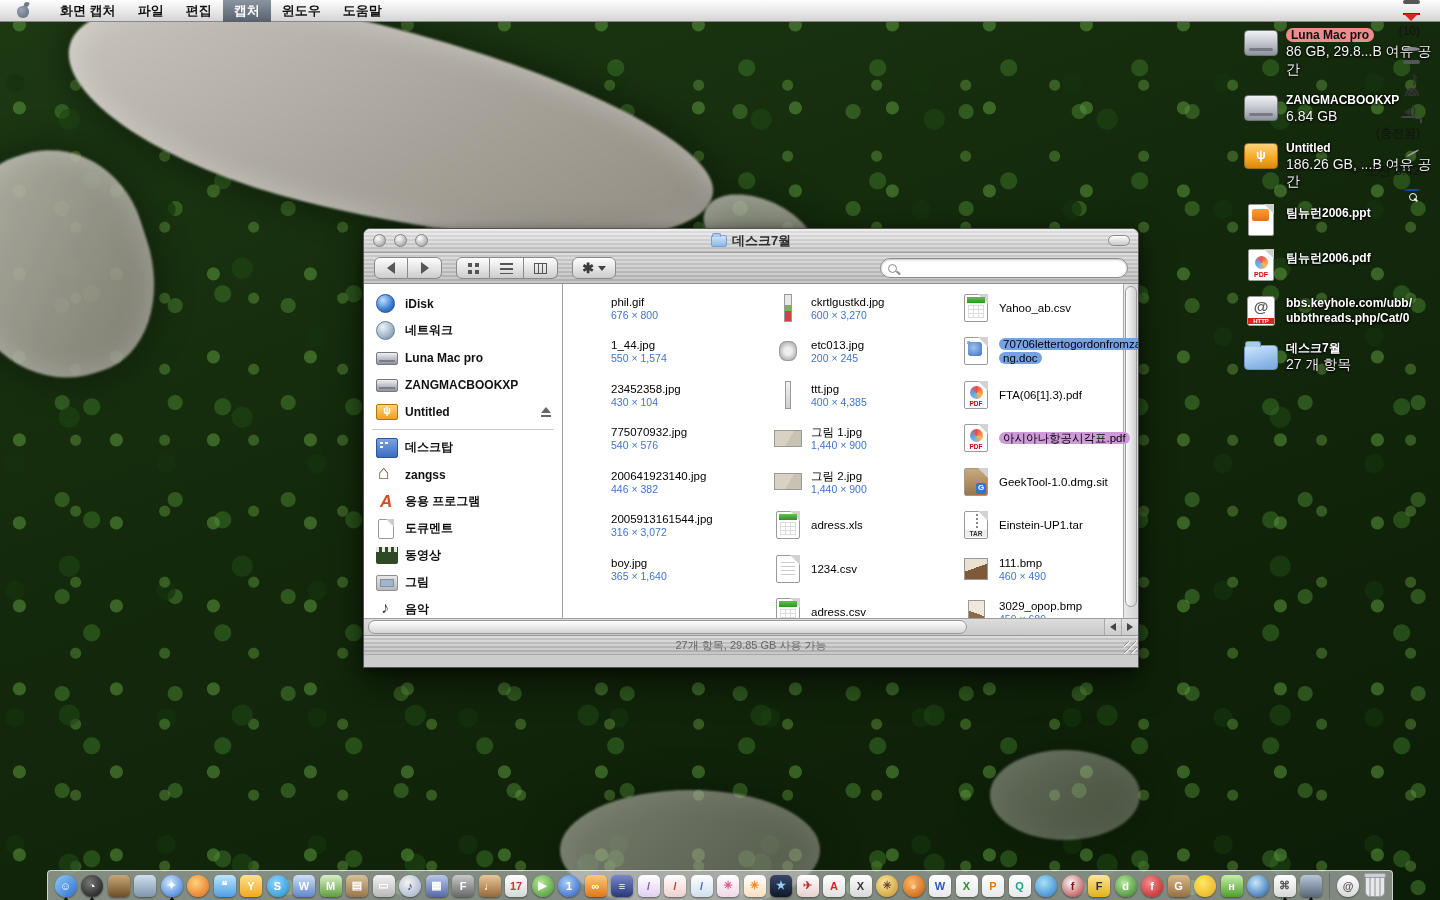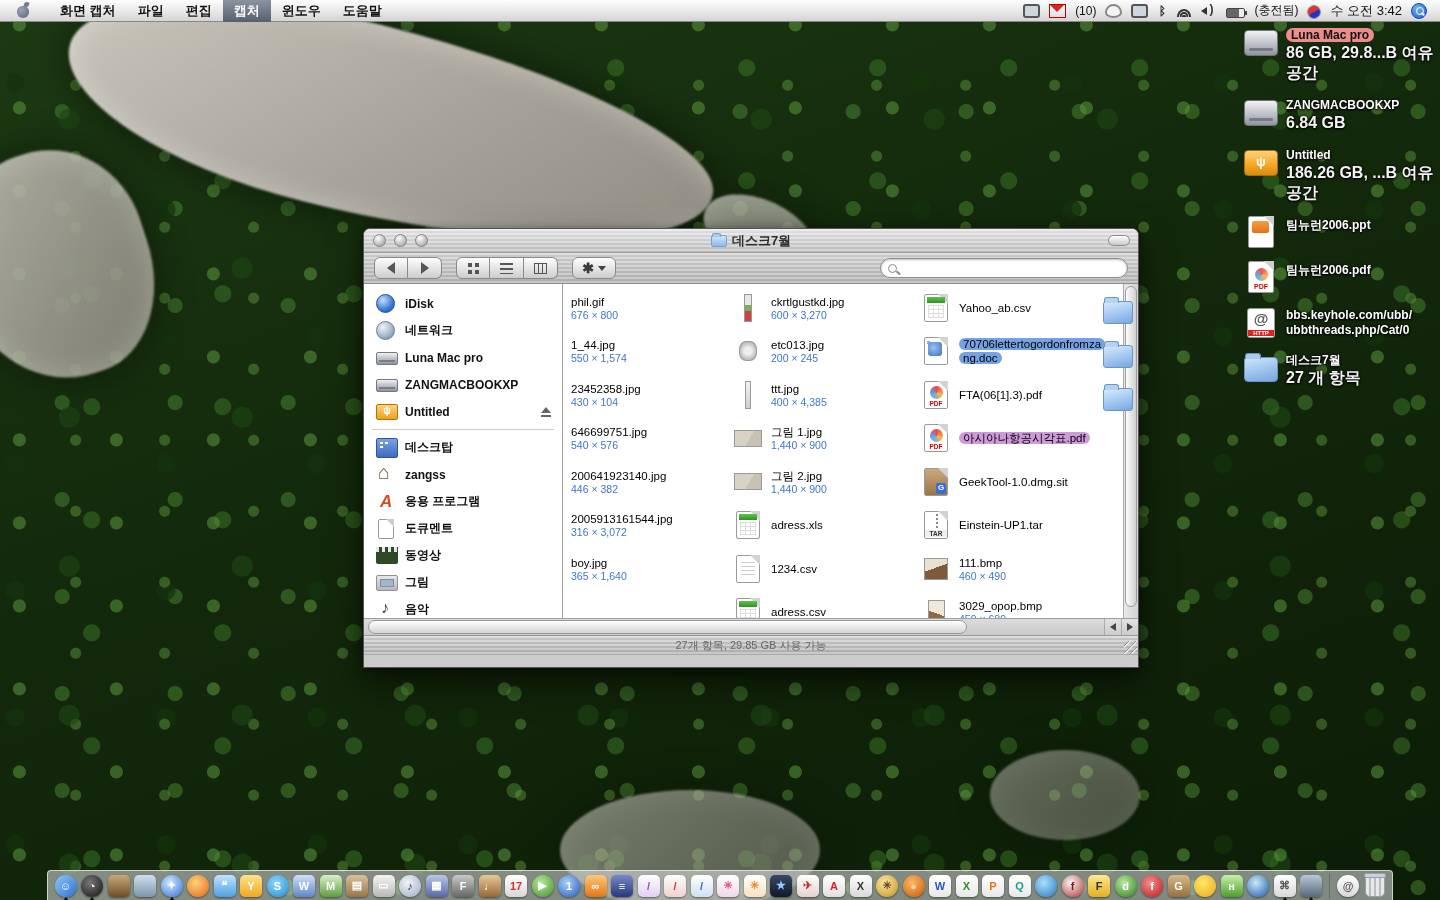"(10)" .mb-right { align-items: center -> flex-end; flex-direction: none -> column; padding-right: 13px -> 20px }
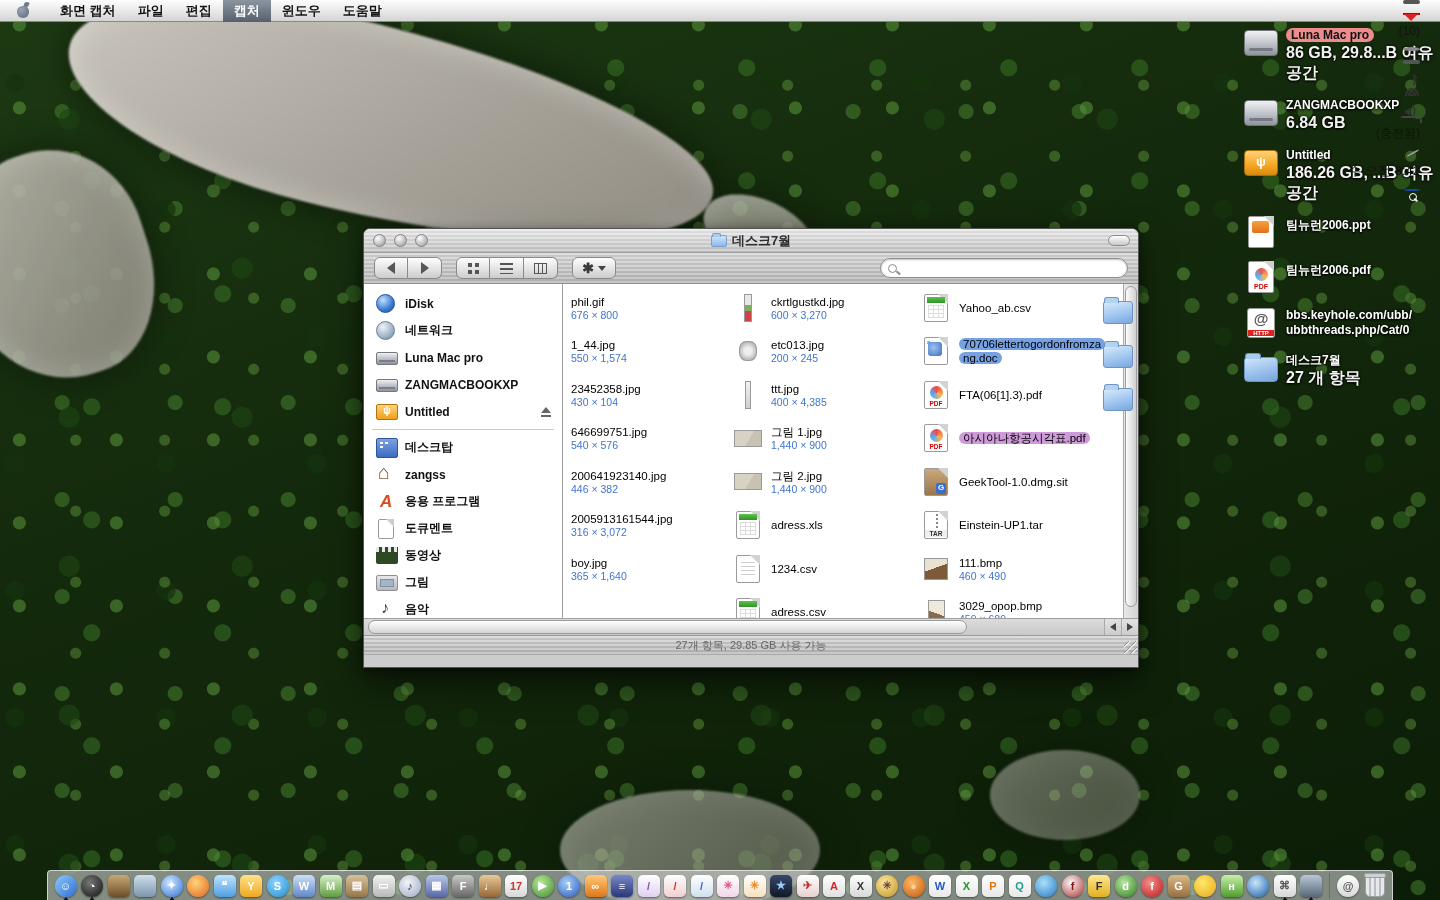"86 GB, 29.8...B 여유 공간" .desk-sub { font-size: 16px -> 14px; font-weight: bold -> normal }
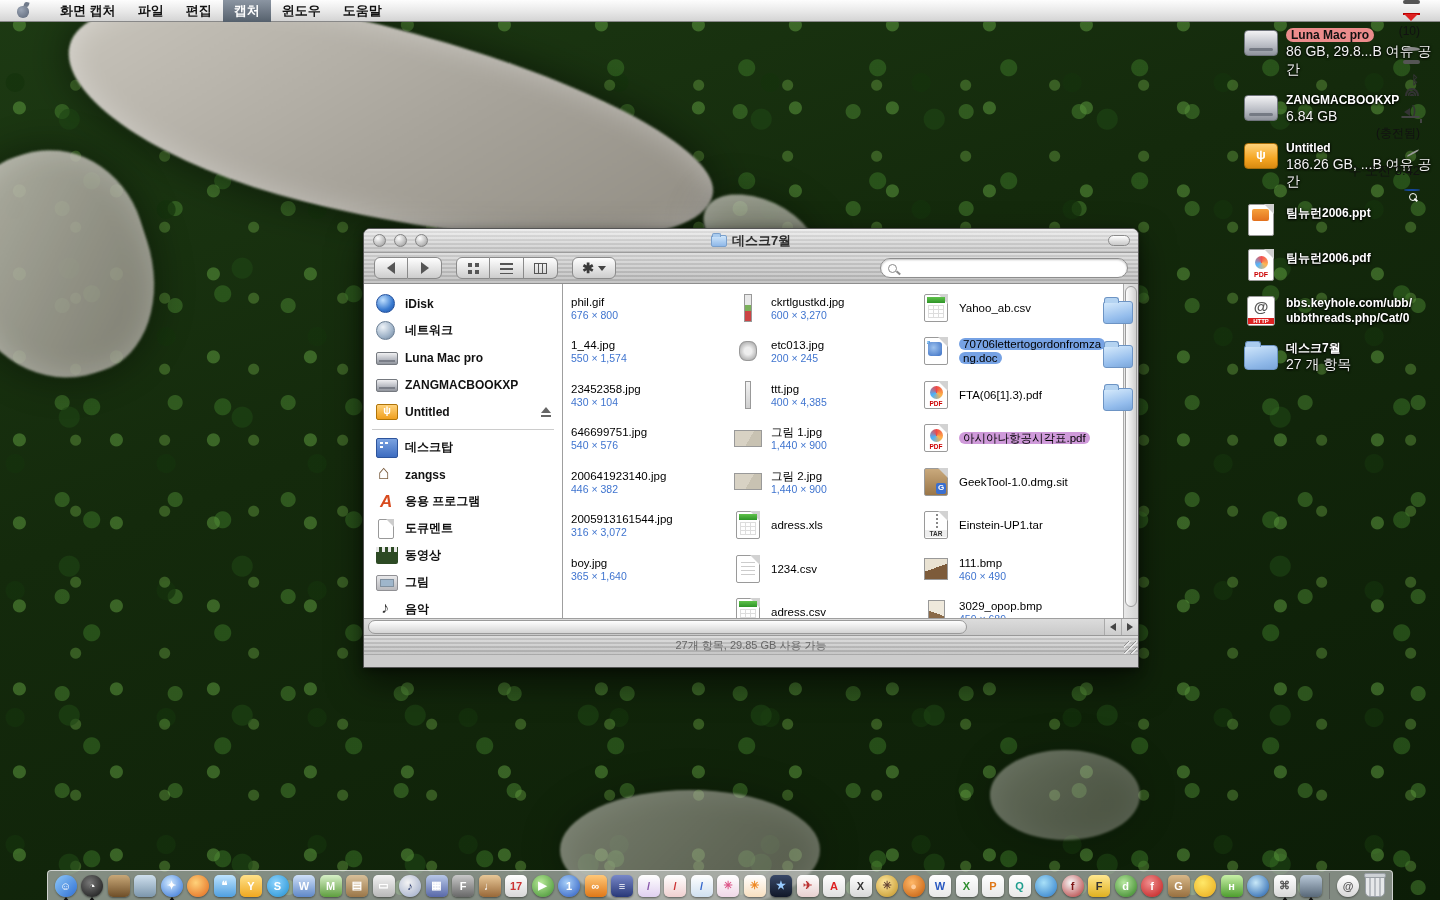"phil.gif" .filecol { margin-left: none -> 40px }
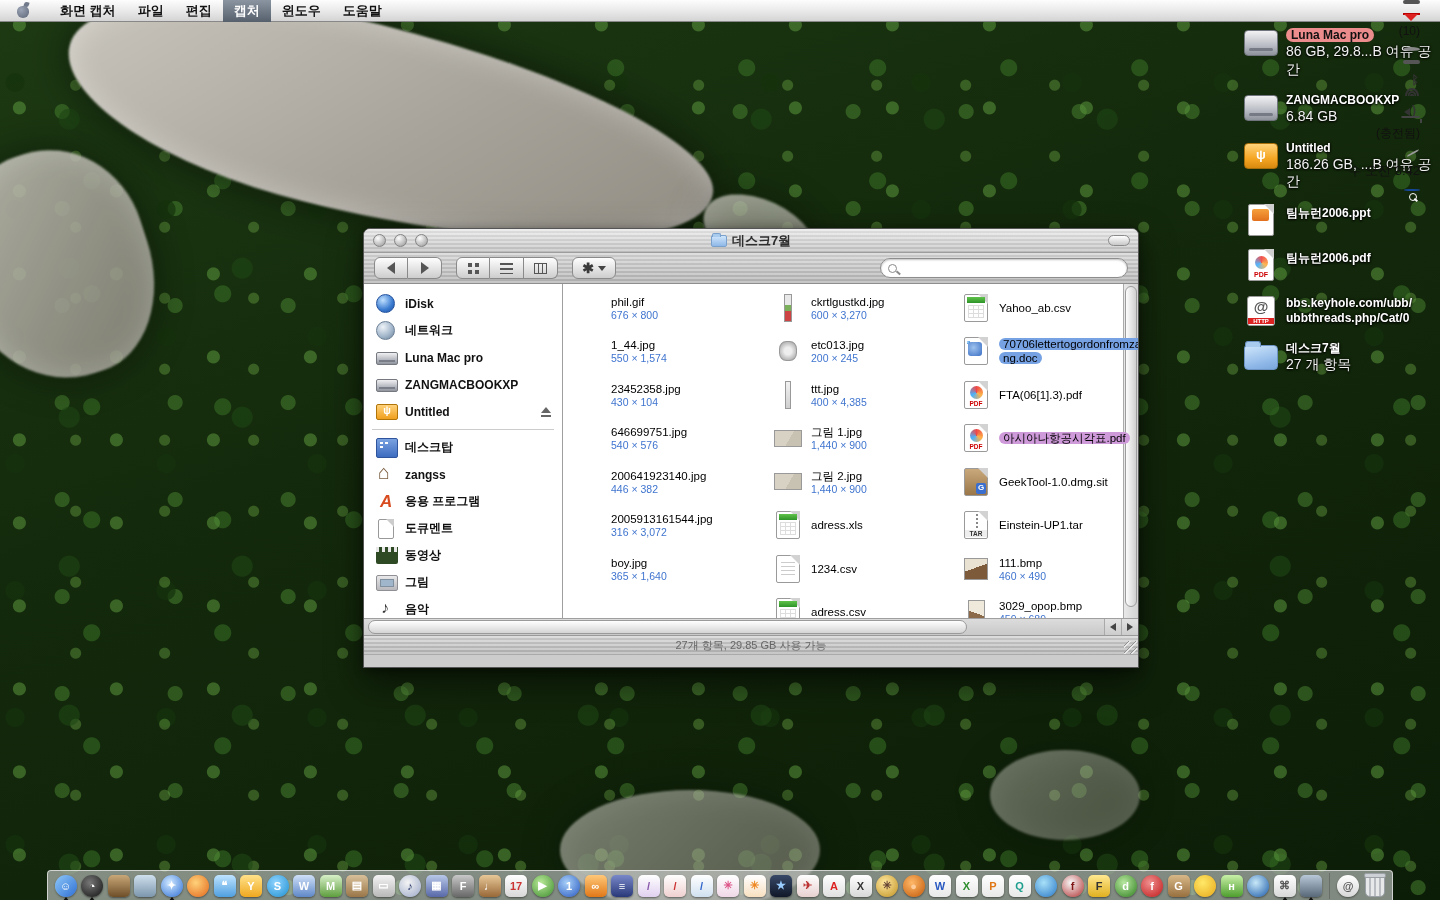"646699751.jpg" div.fi-name { text: 646699751.jpg -> 775070932.jpg }
